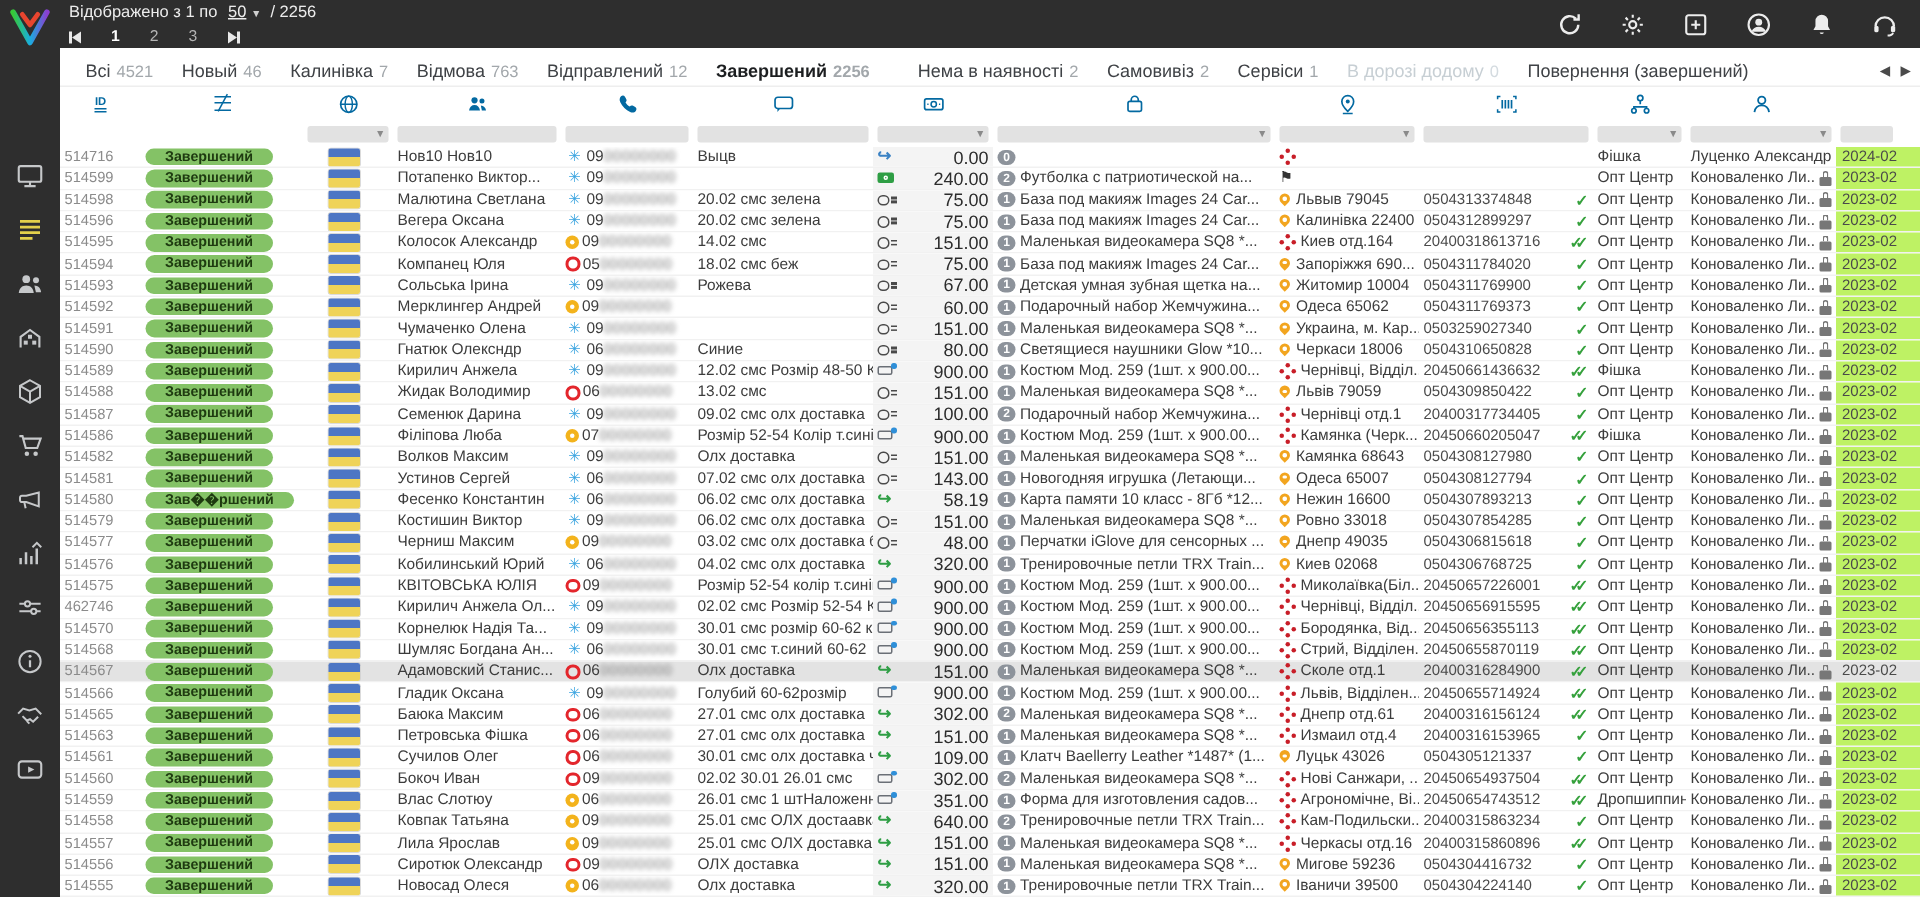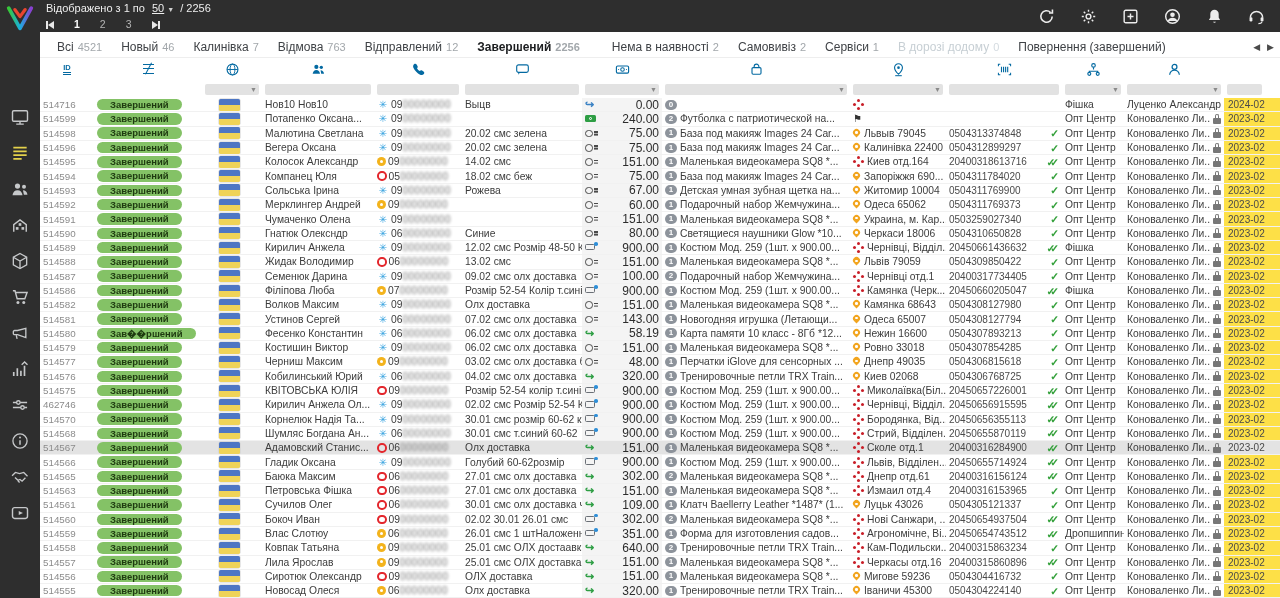"2024-02" .c-date { background: #fde047 -> #bef264 }
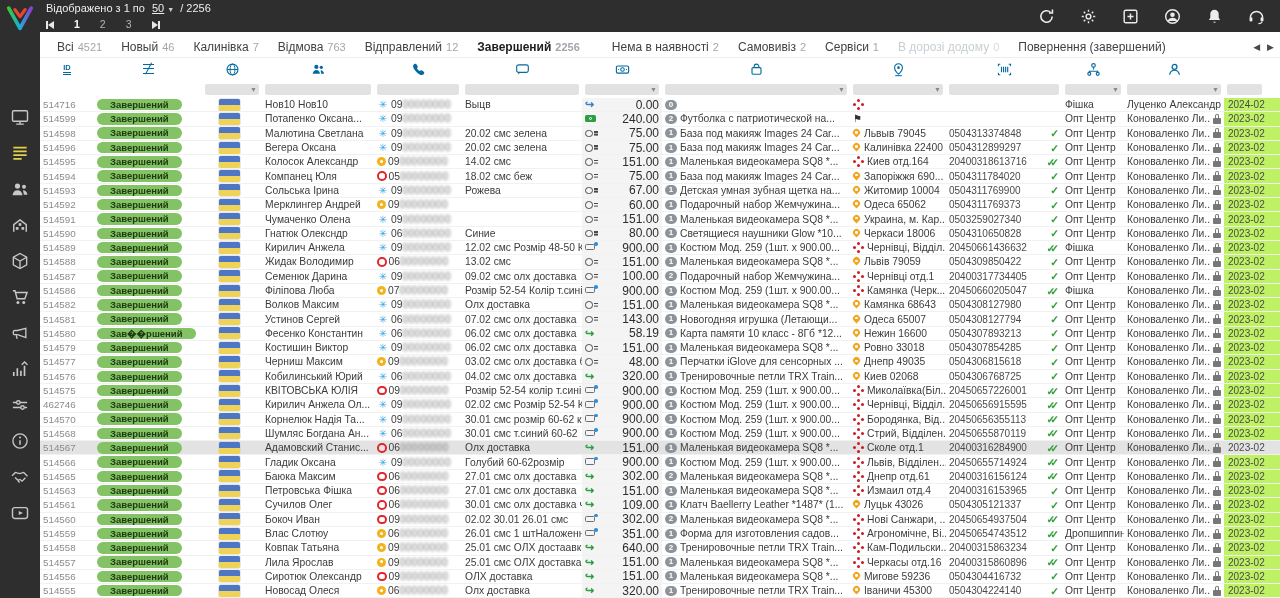"Потапенко Оксана..." div.c { text: Оксана -> Виктор }
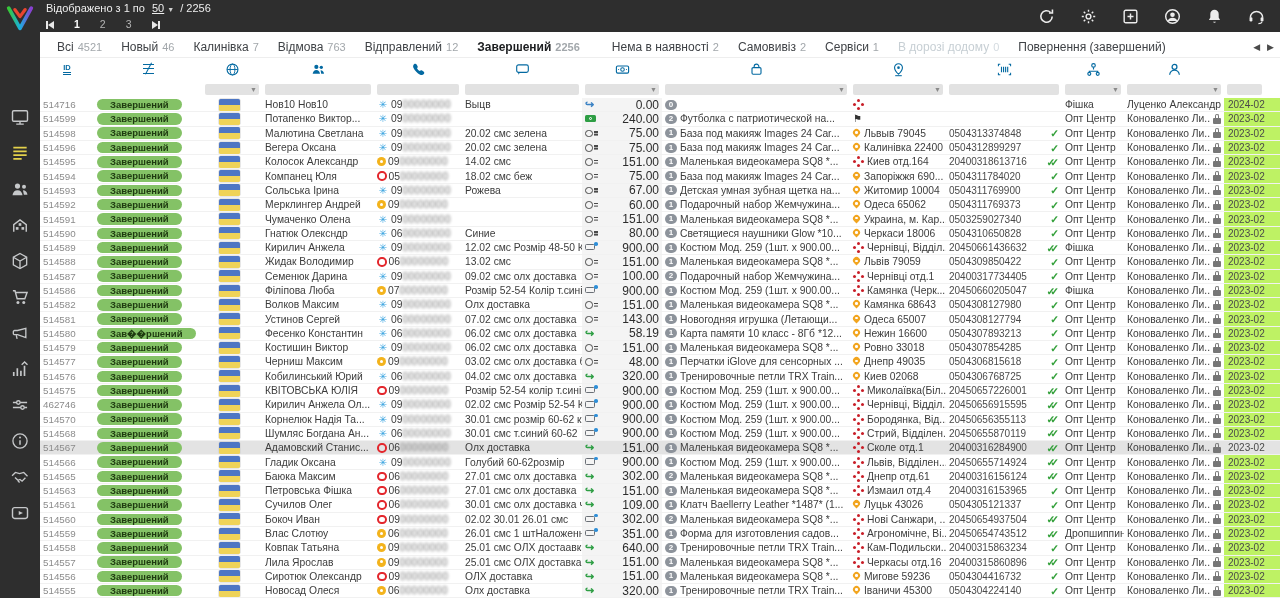"Іваничи 45300" span { text: 45300 -> 39500 }
